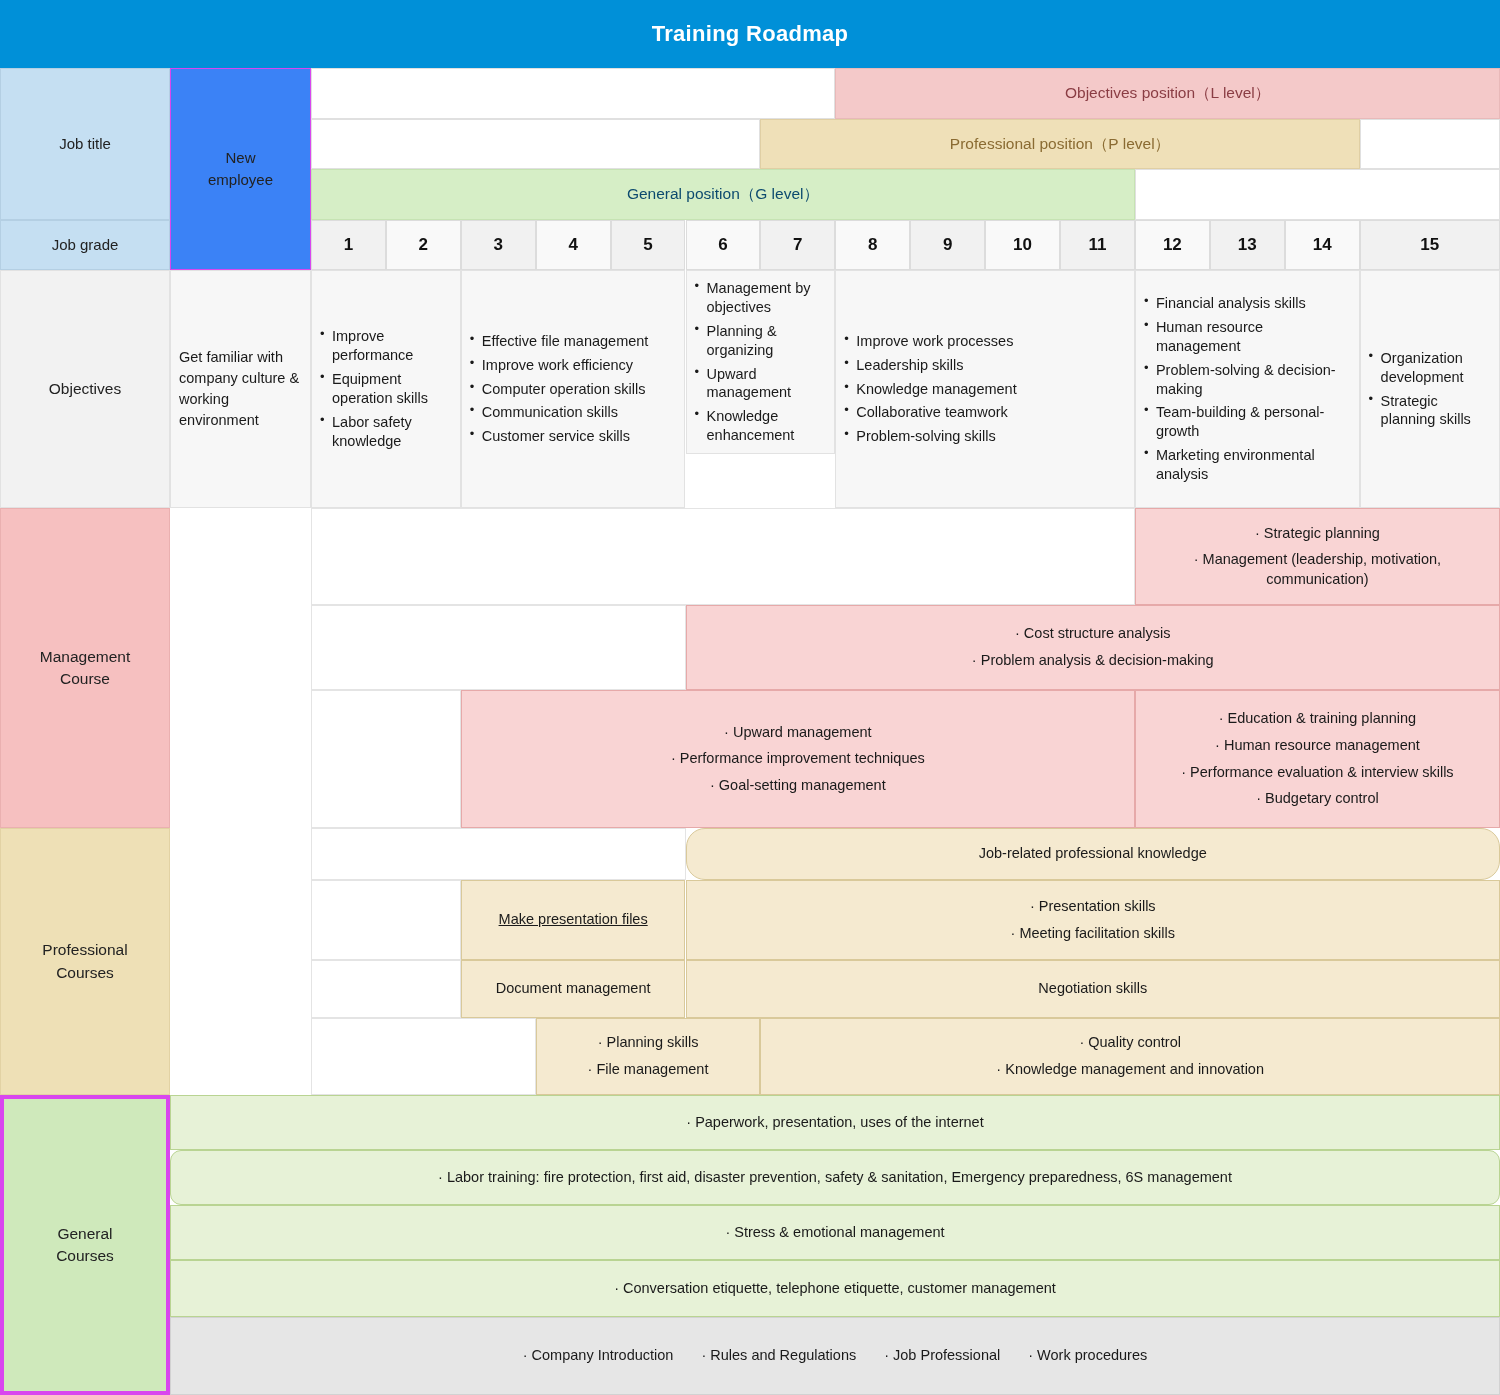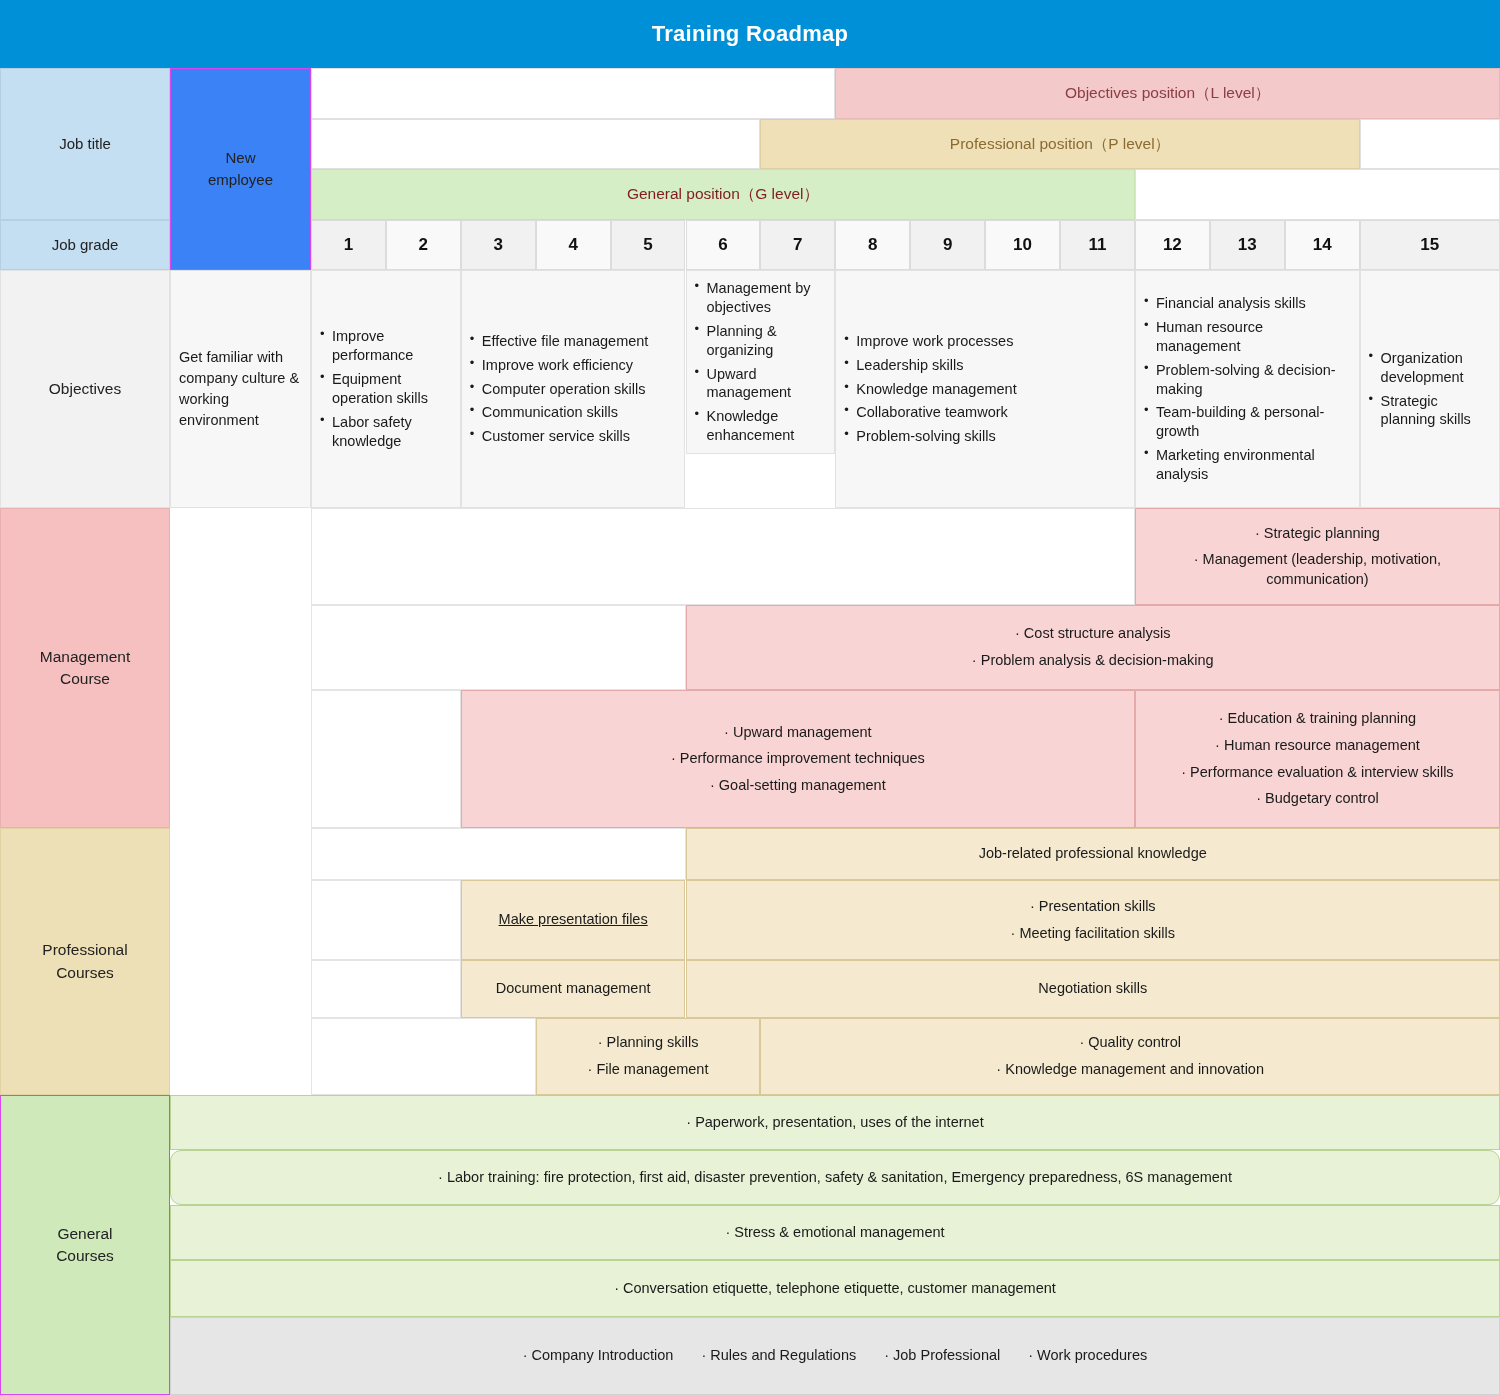"General position（G level）" .band-gen { color: #7f1d1d -> #0c4a6e }
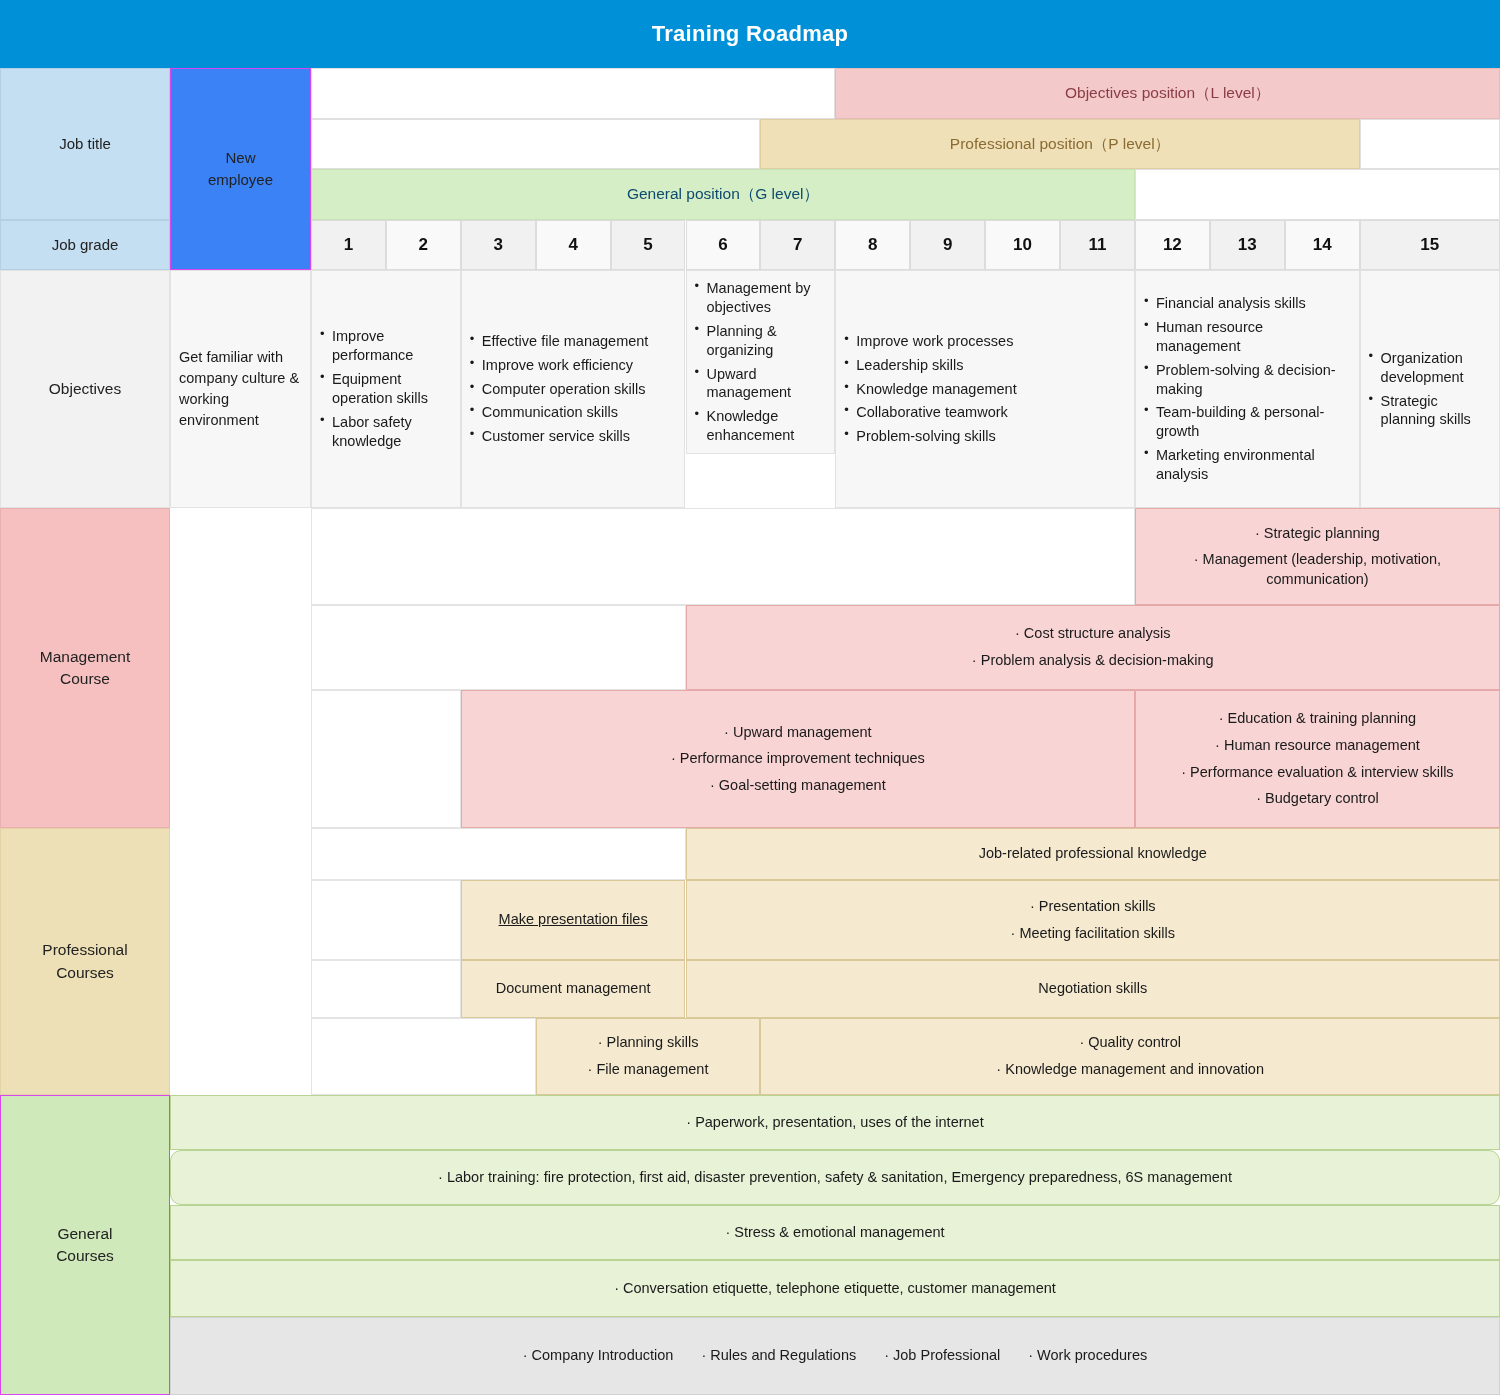"Job-related professional knowledge" div.cell { border-radius: none -> 19px }
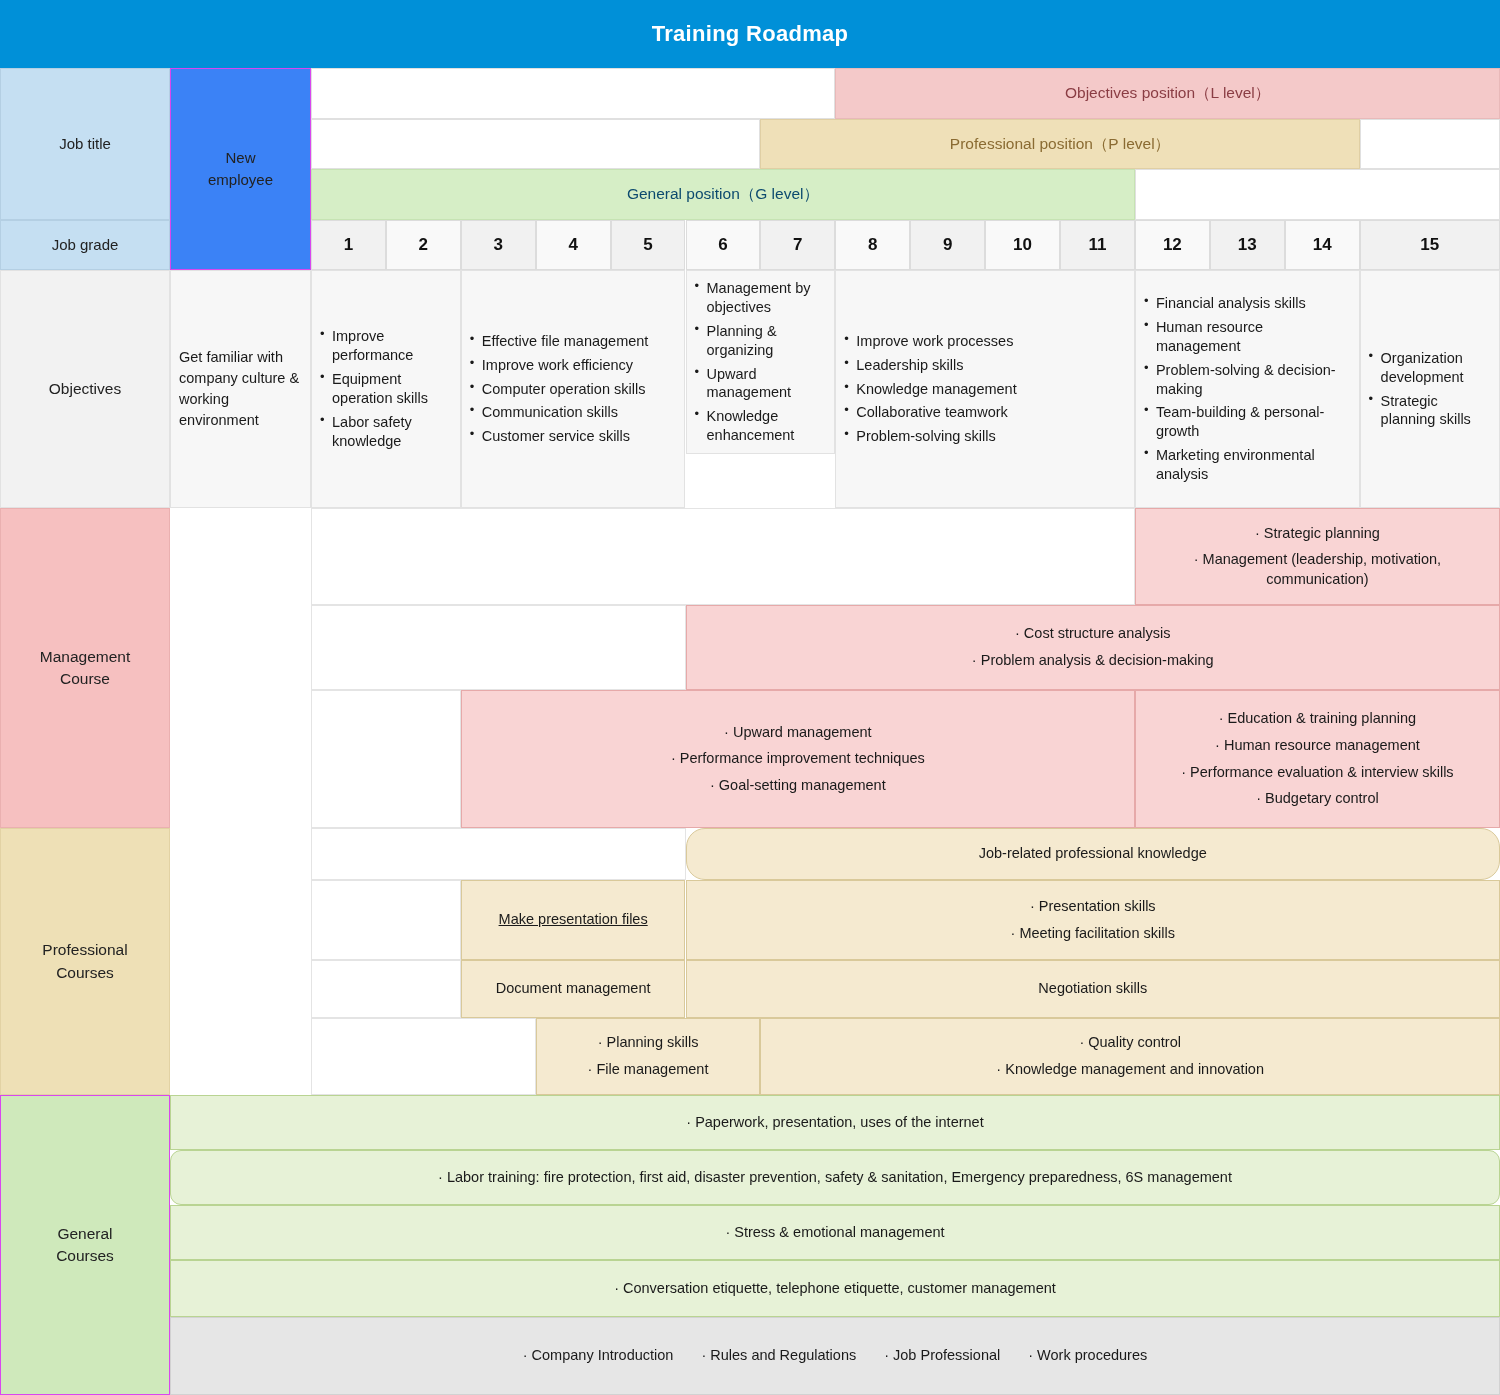"General" .sec-gen { border: 1px solid #d946ef -> 4px solid #d946ef }
